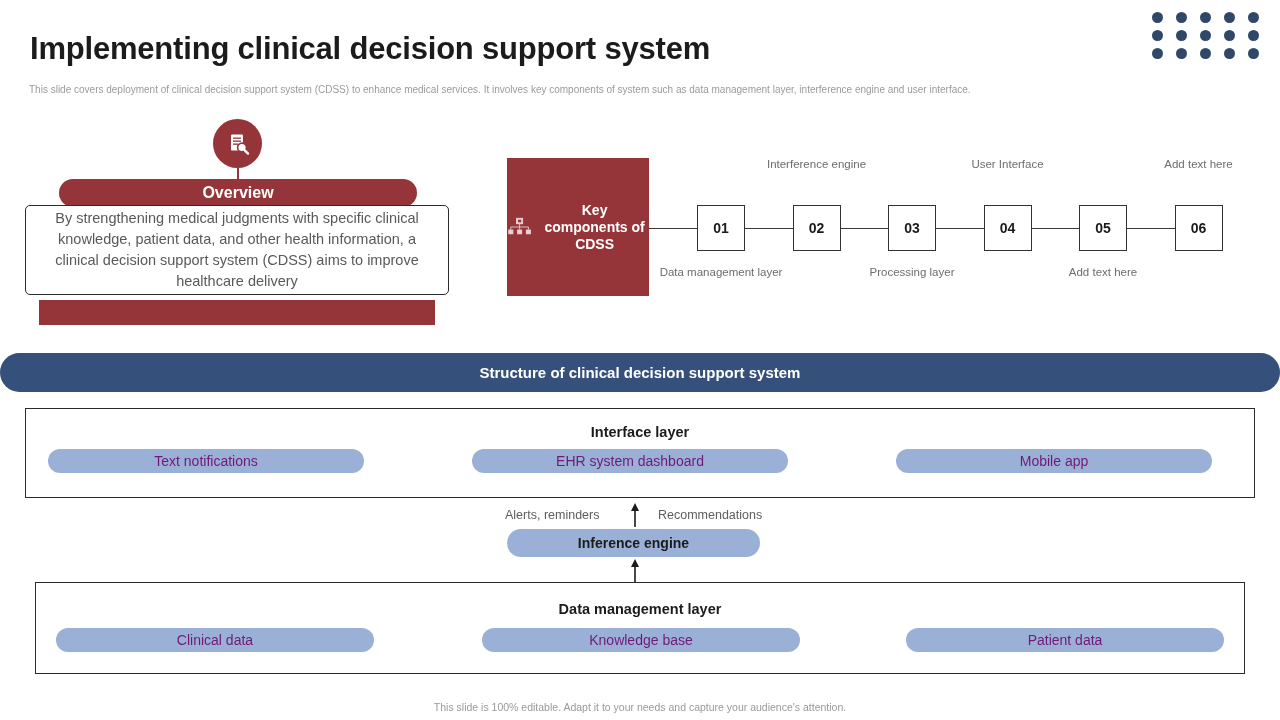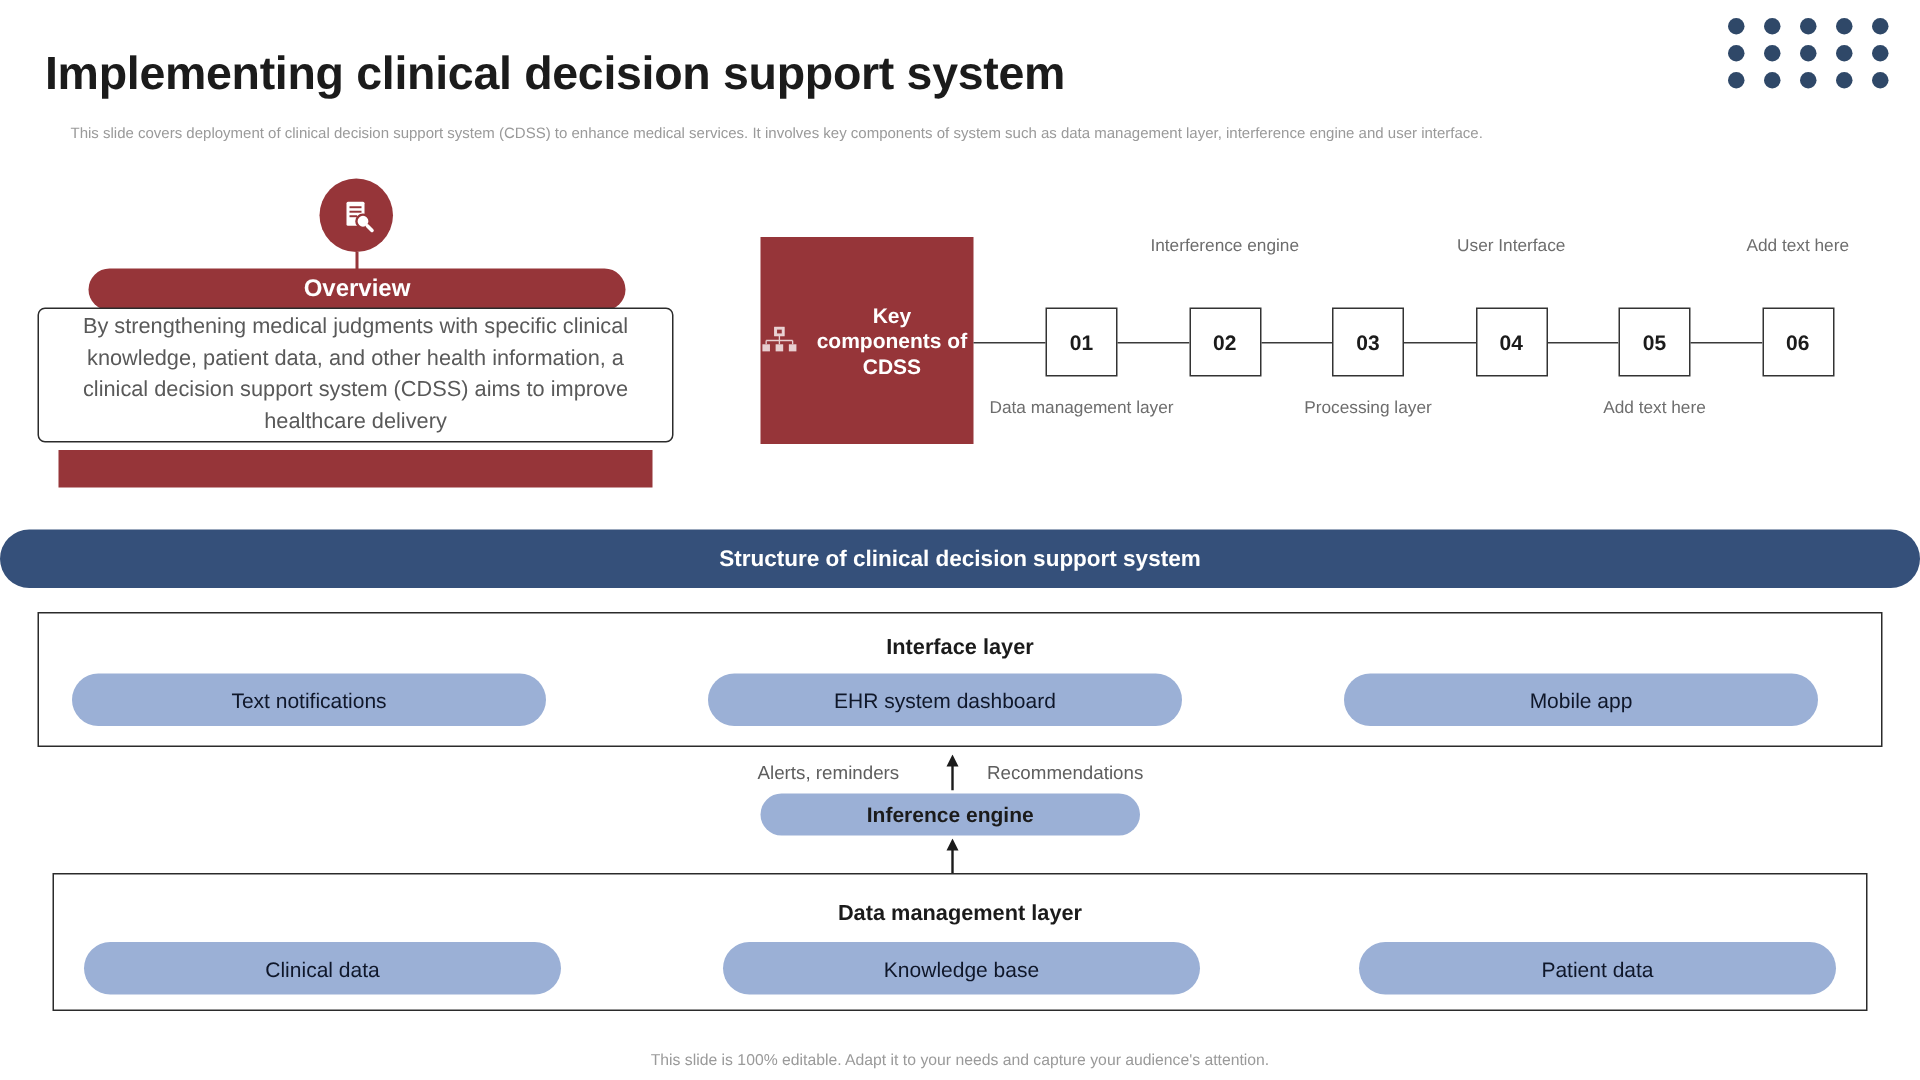"This slide covers deployment of" .page-sub { margin-left: 18px -> none }
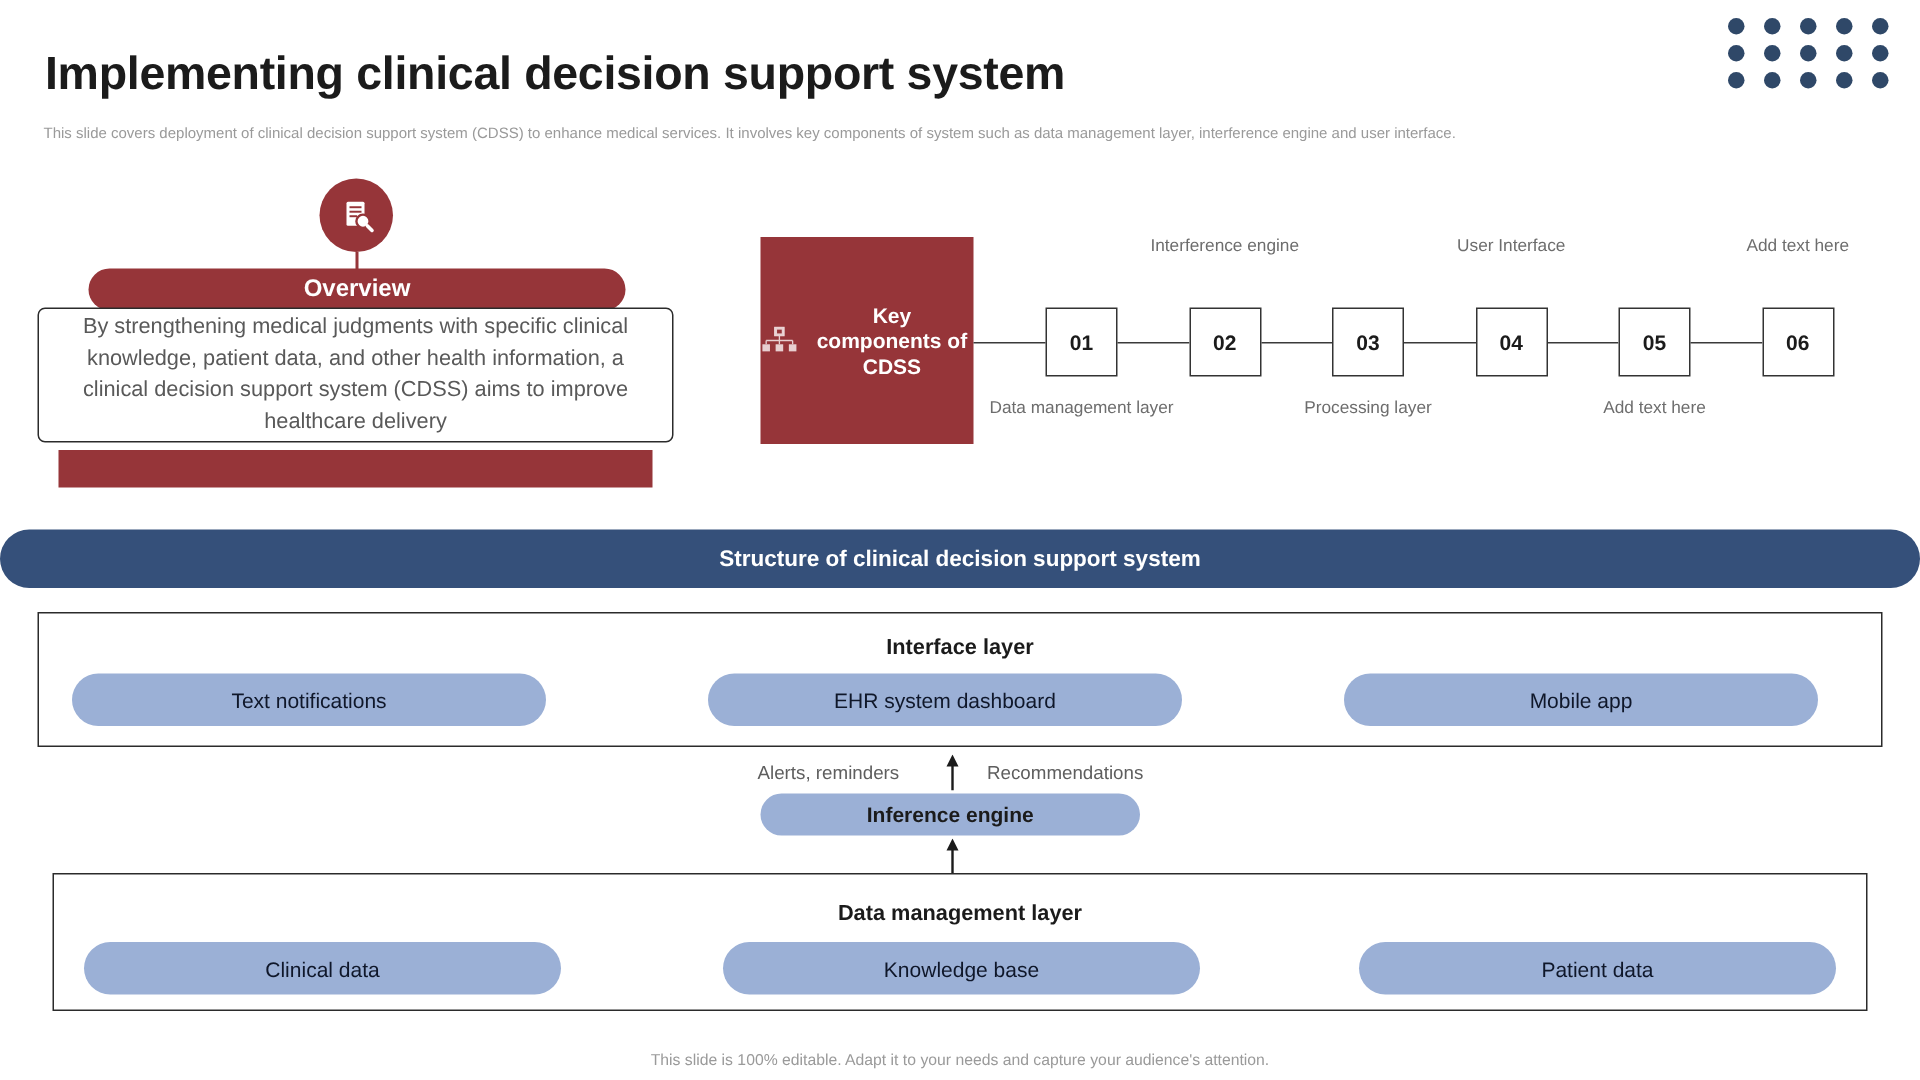"Text notifications" .pill { color: #0f172a -> #701a75; height: 35px -> 24px }
